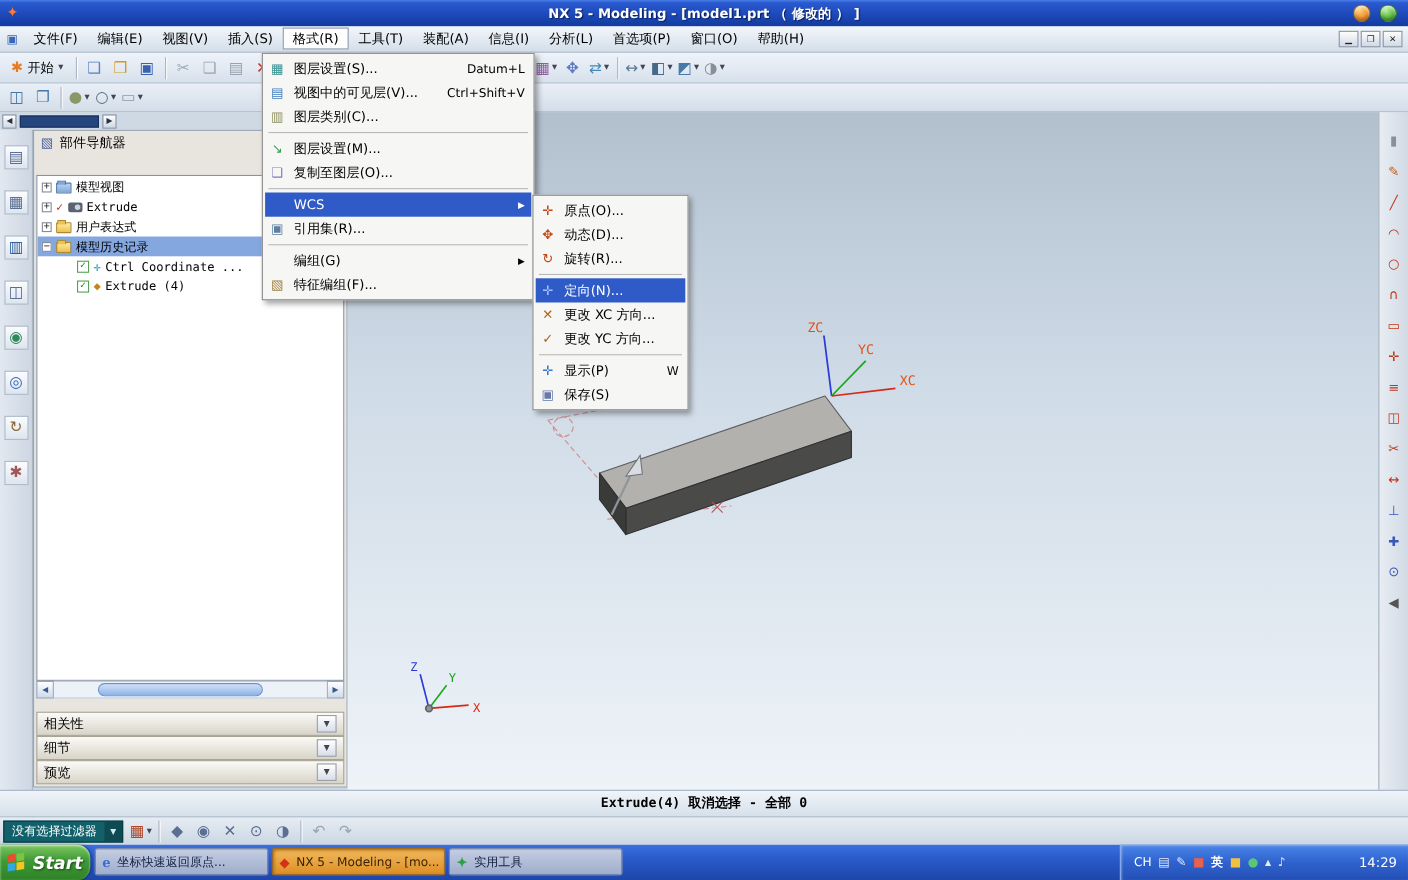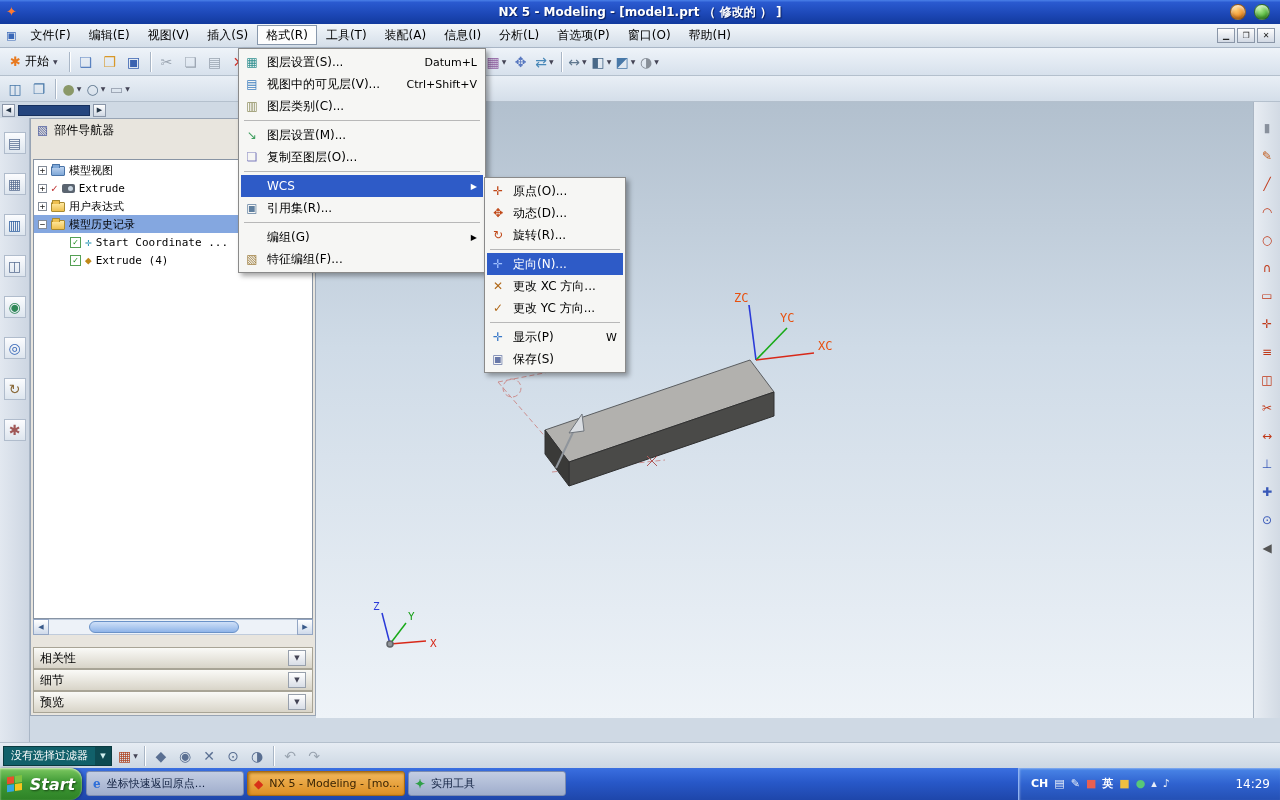"Start Coordinate ..." span.tlb { text: Start -> Ctrl }
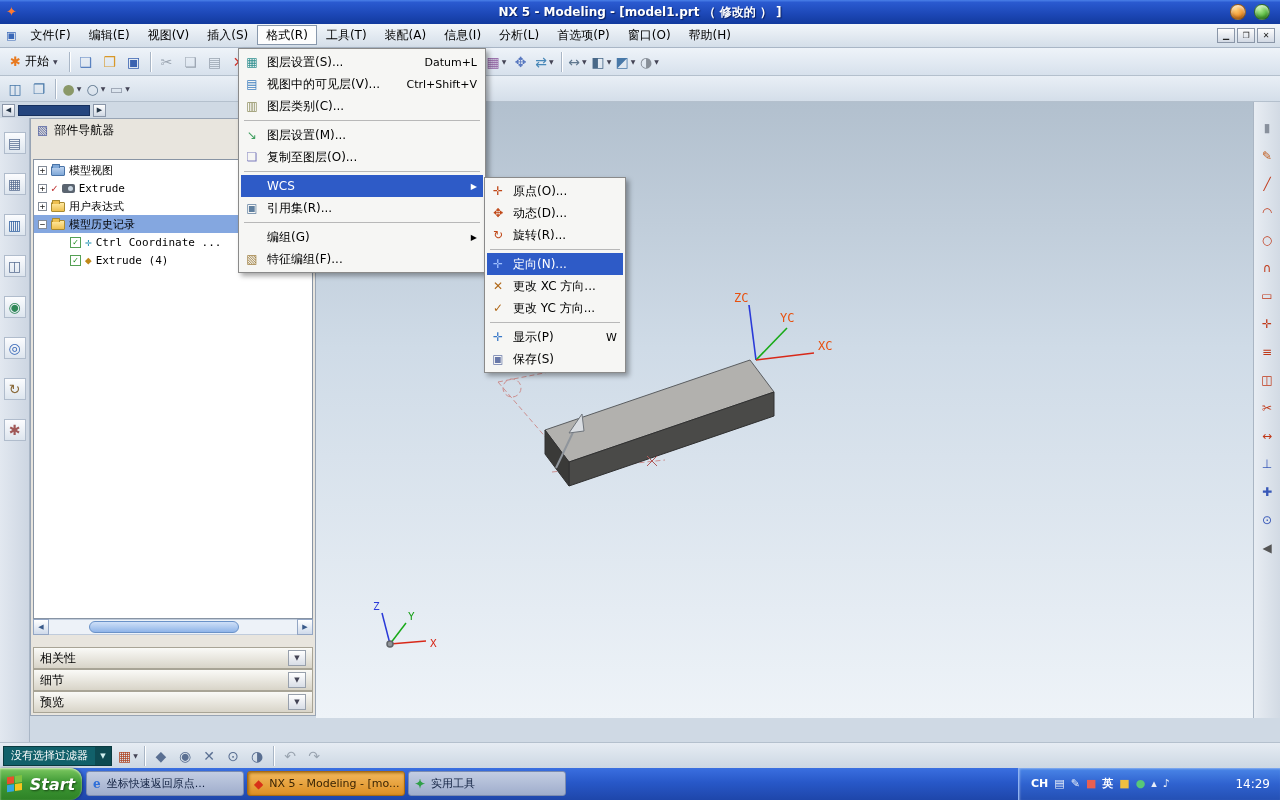"Extrude(4) 取消选择 - 全部 0" div.cuebar { html: none -> <div> <span>Extrude(4) 取消选择 - 全部 0</span> </div> }
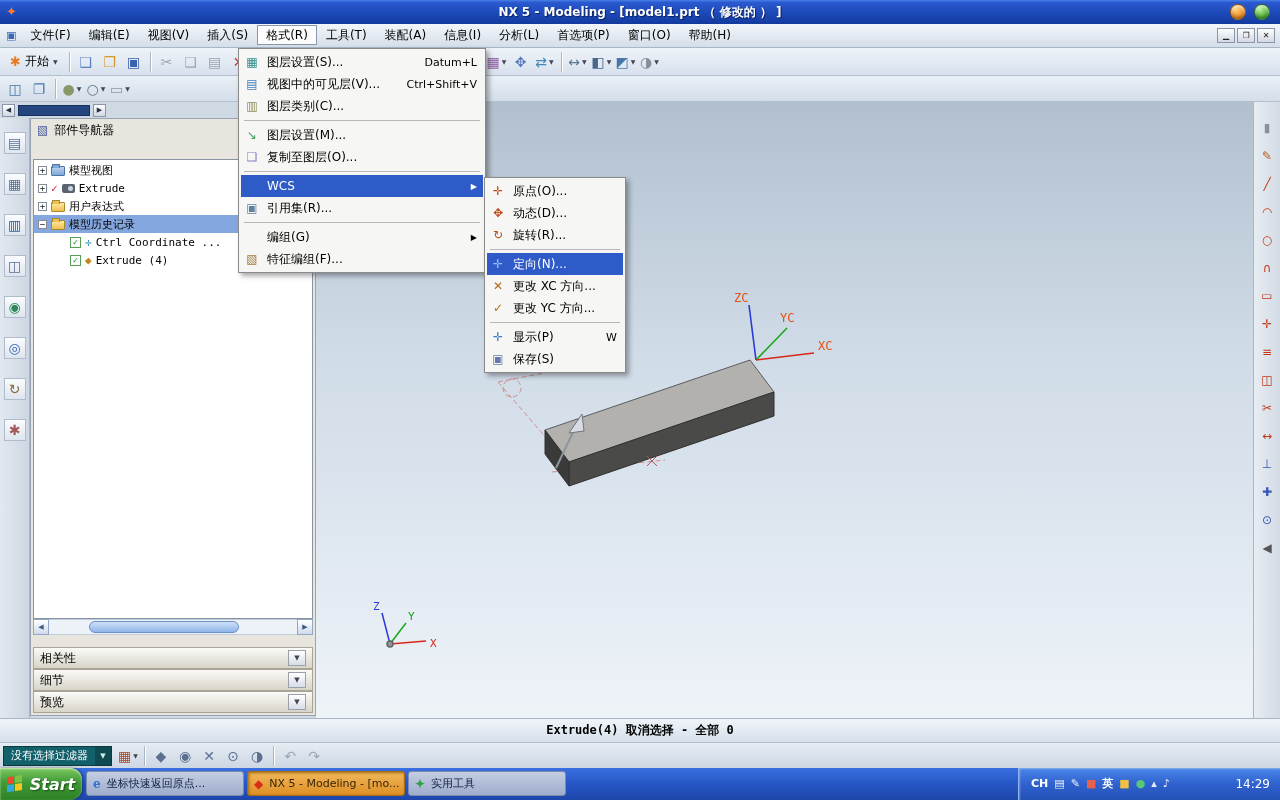"CH" span.trayic { font-weight: bold -> normal }
